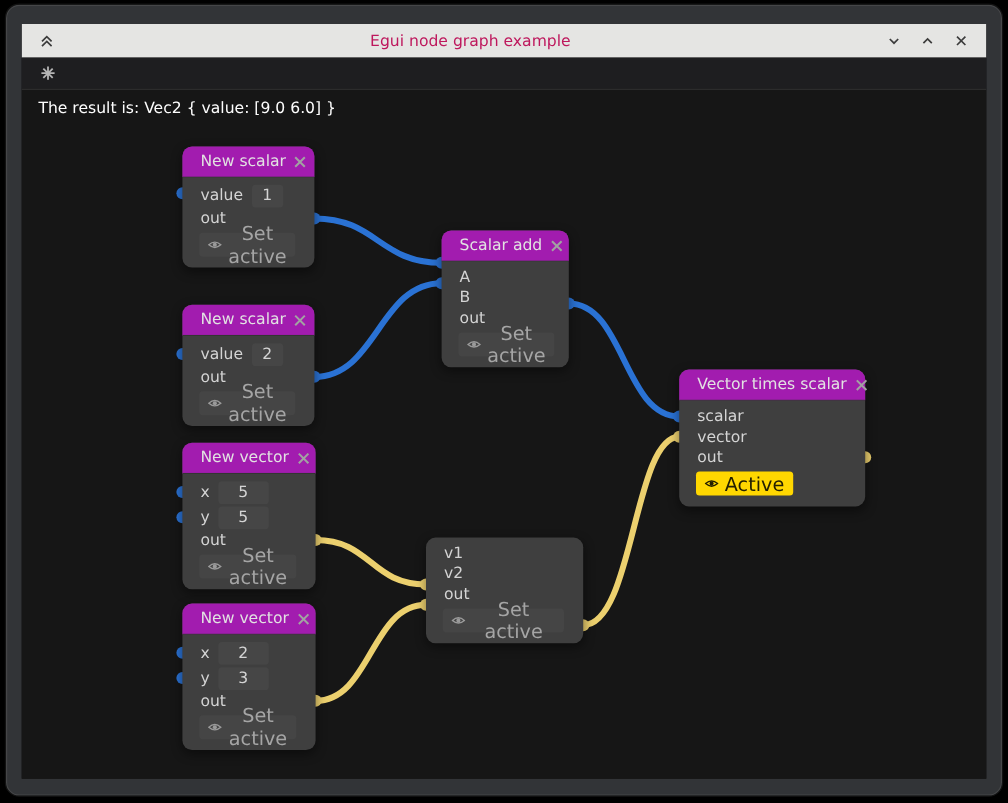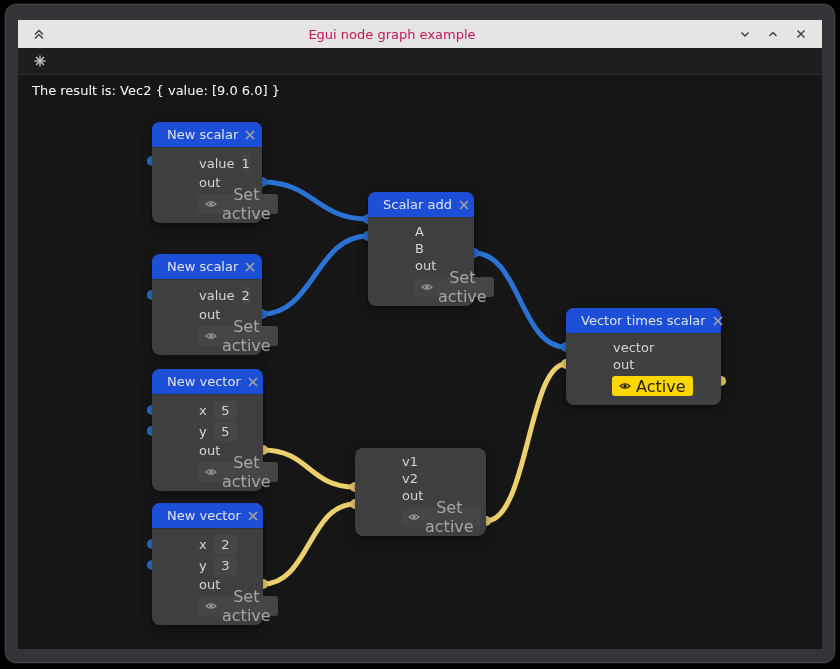"New scalar" .node-header { background: #1d4ed8 -> #a21caf }
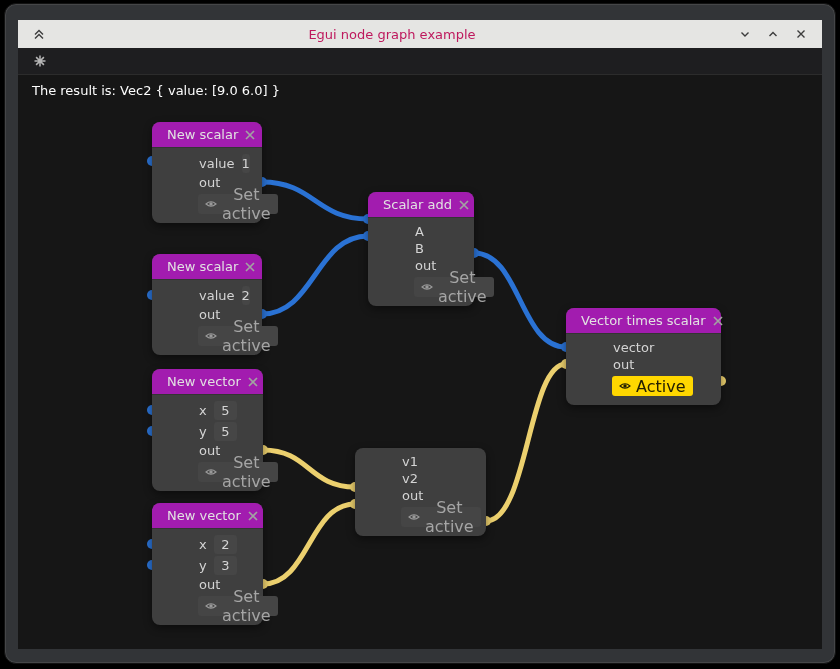"value" .node-body { margin-left: 32px -> none }
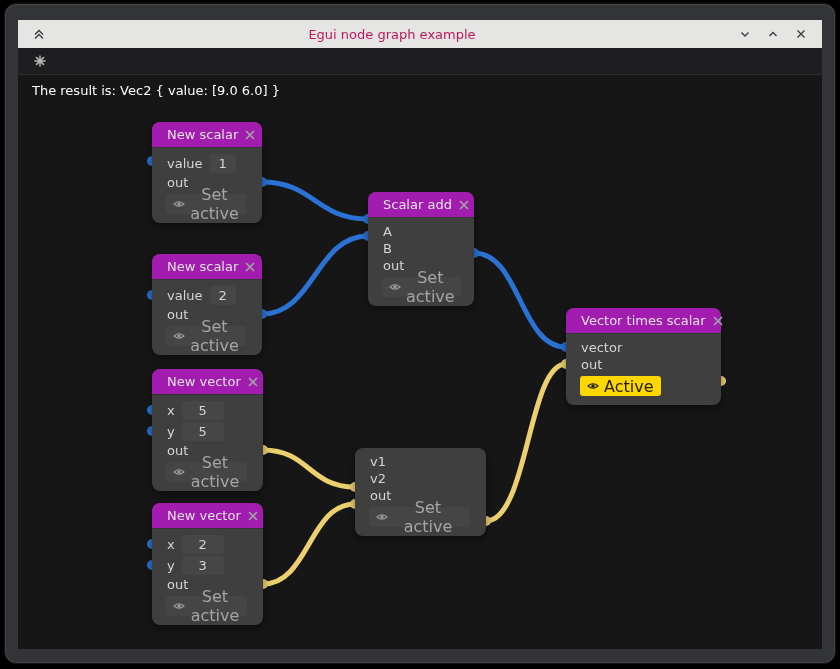"scalar" div.row { html: none -> <div> <span>scalar</span> </div> }
